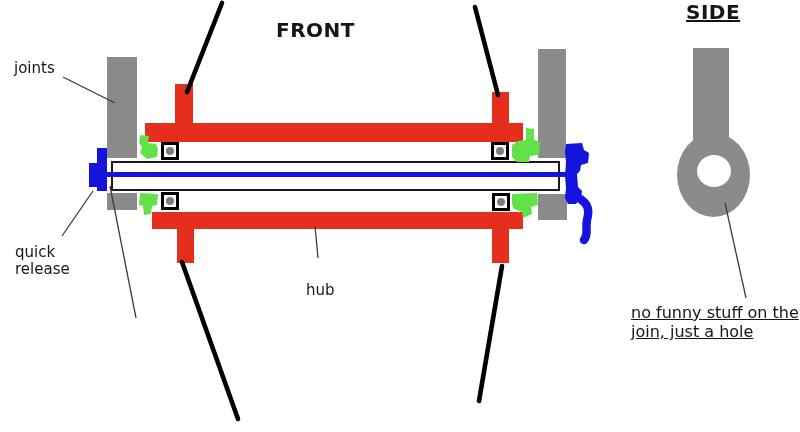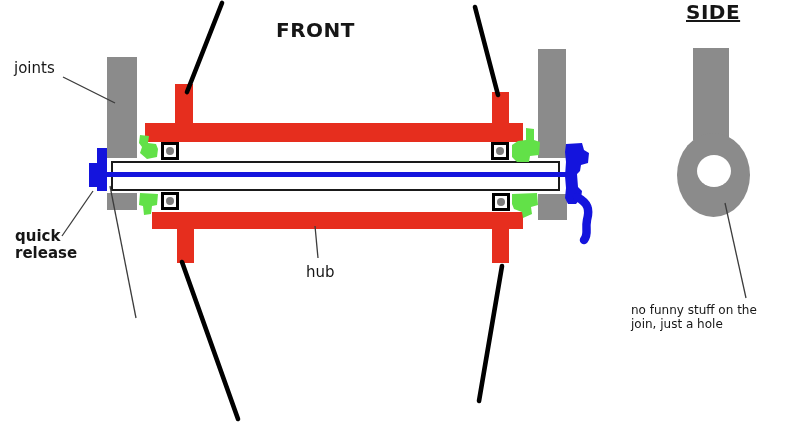"quick" #lbl-qr { font-weight: bold -> none; top: 228px -> 244px }
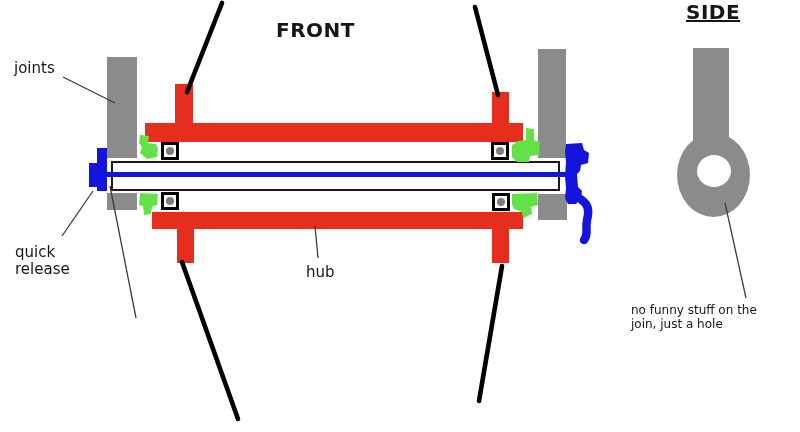"hub" #lbl-hub { top: 264px -> 282px }
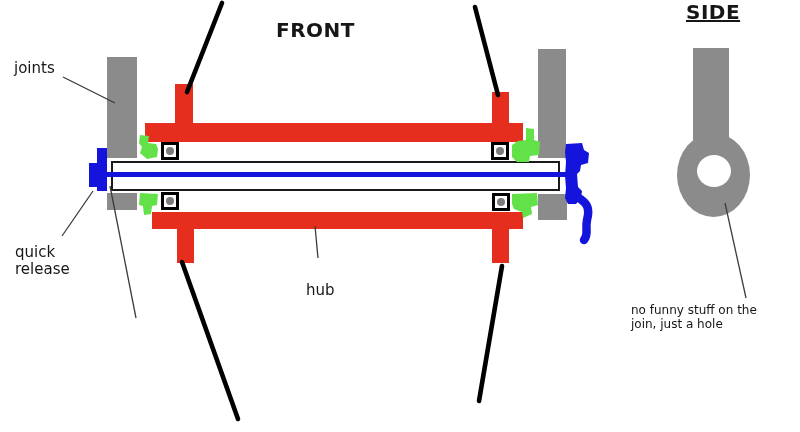"no funny stuff on the" #lbl-note { font-size: 12px -> 16px; text-decoration: none -> underline }
